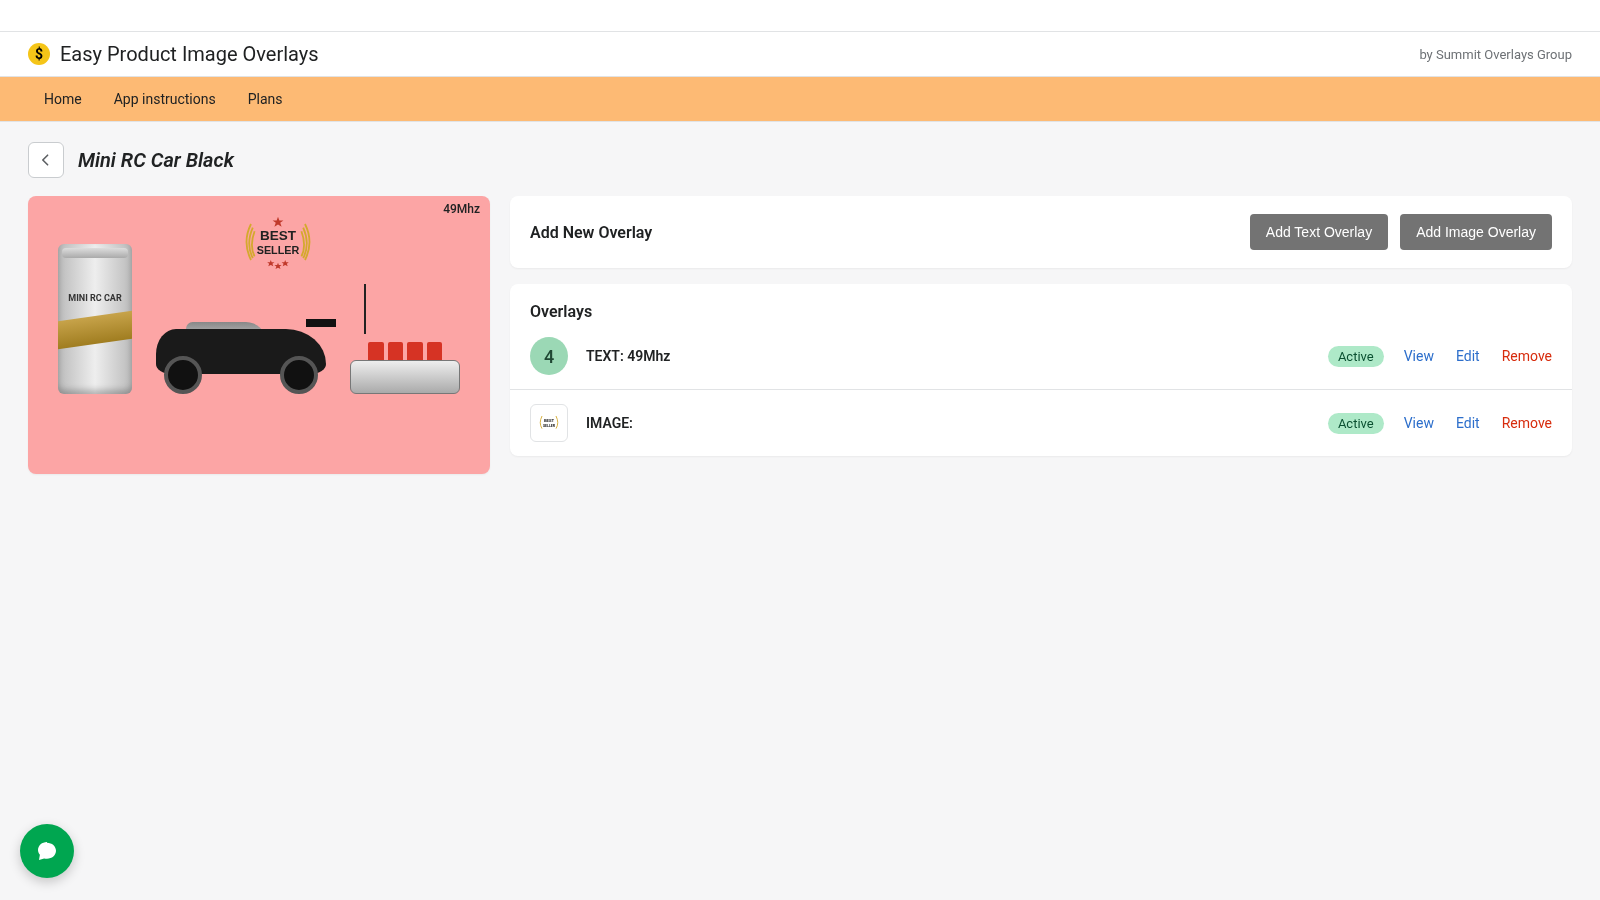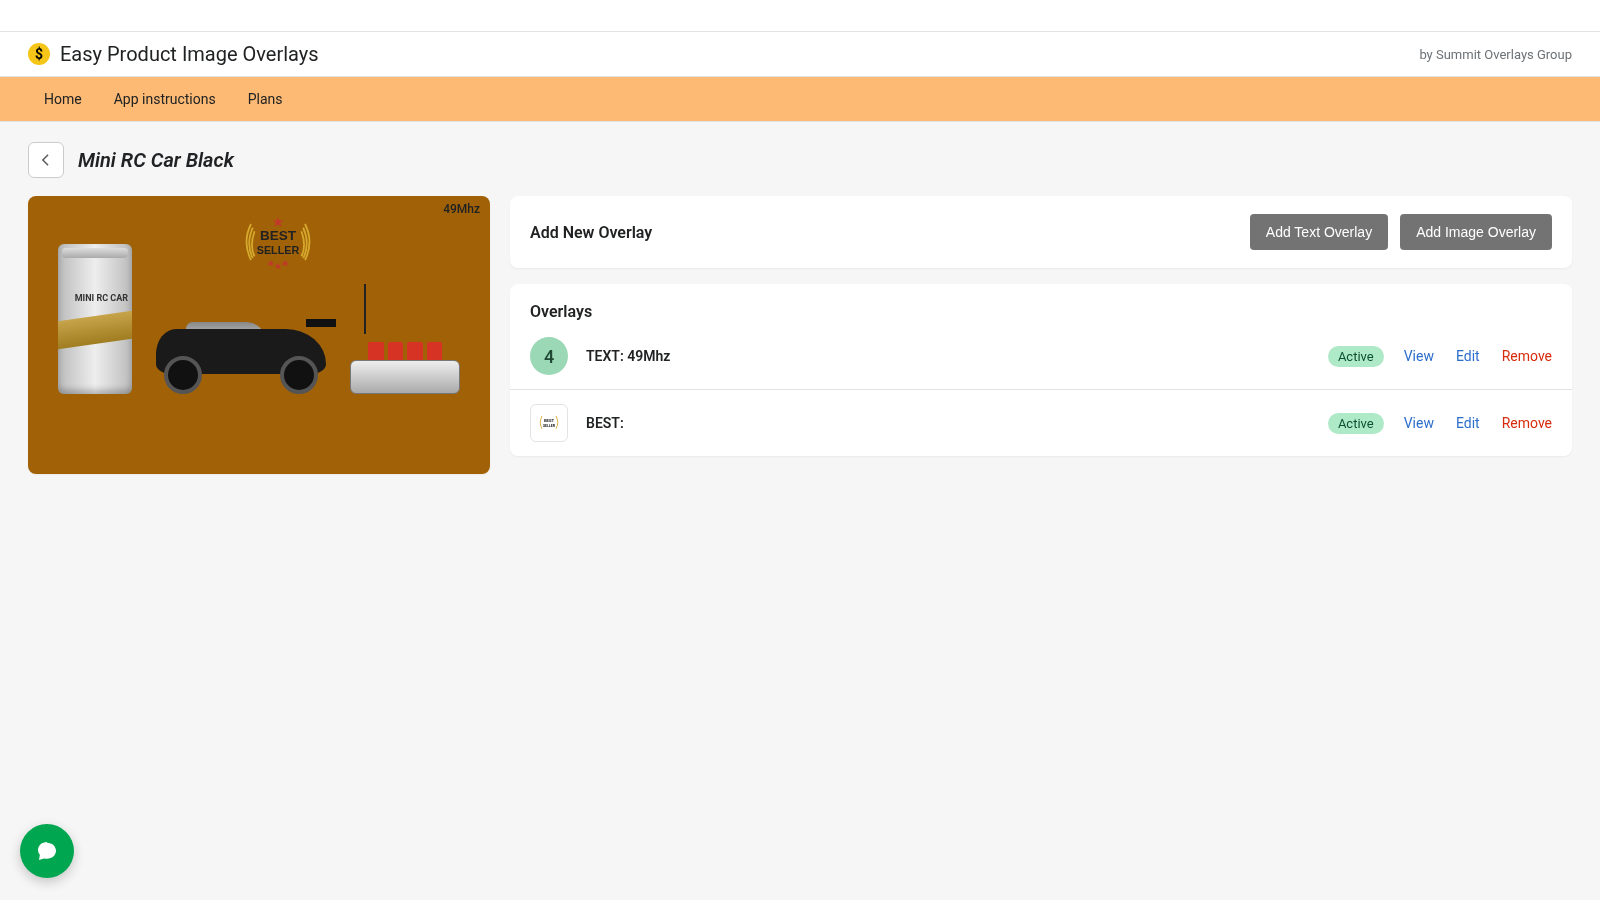"49Mhz" .preview-card { background: #a16207 -> #fca5a5 }
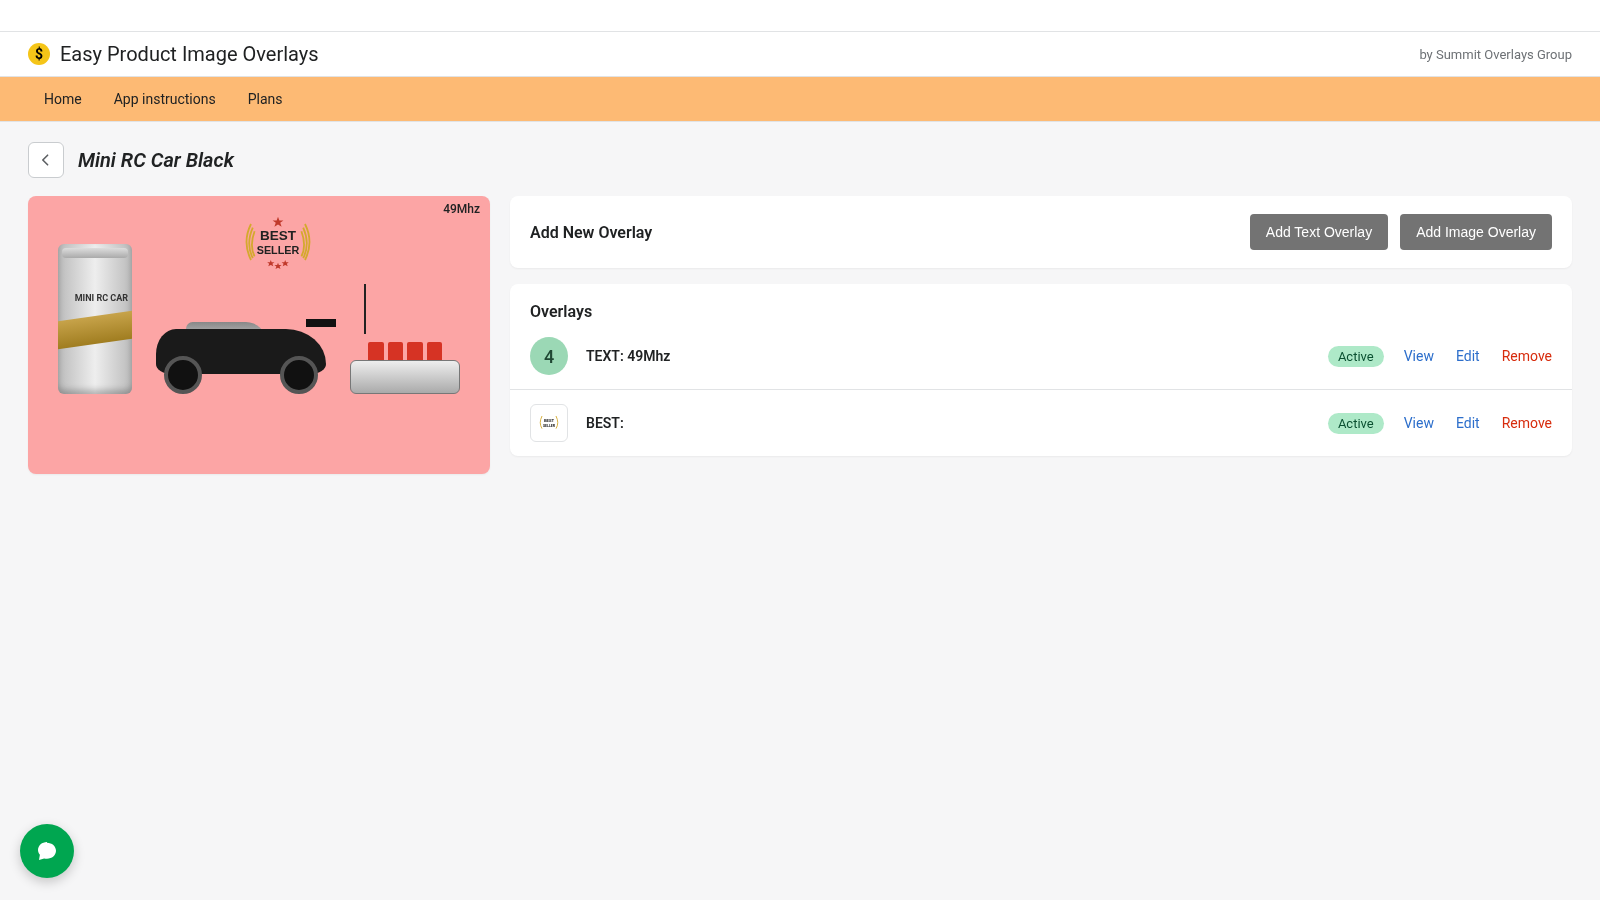"MINI RC CAR" .can-label { text-align: right -> center }
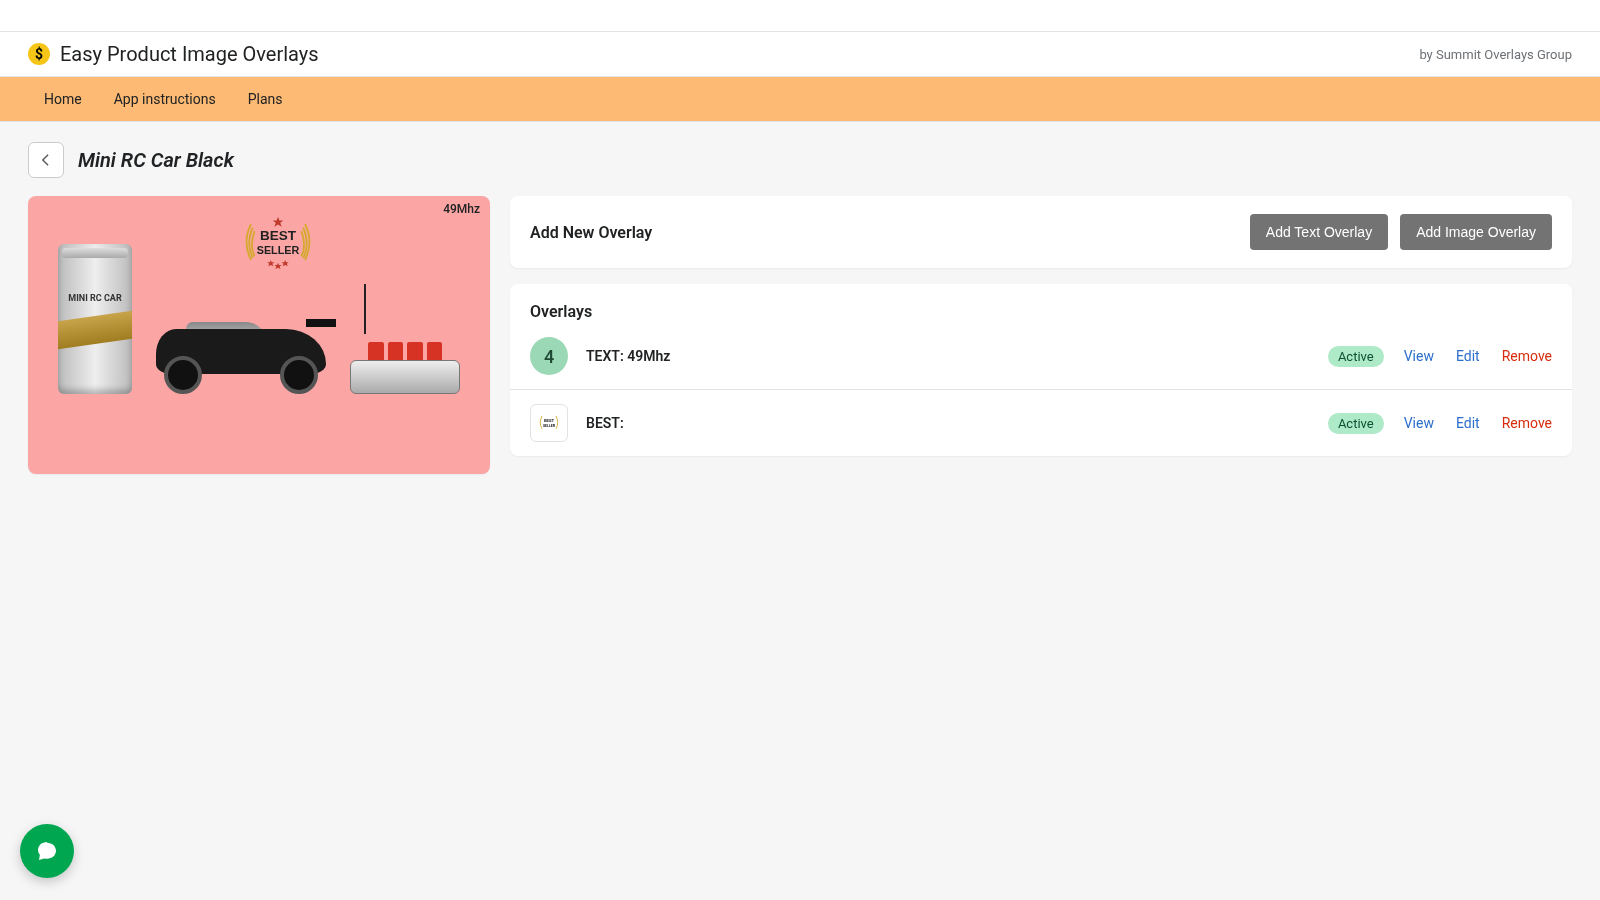"BEST:" div.row-label { text: BEST -> IMAGE }
